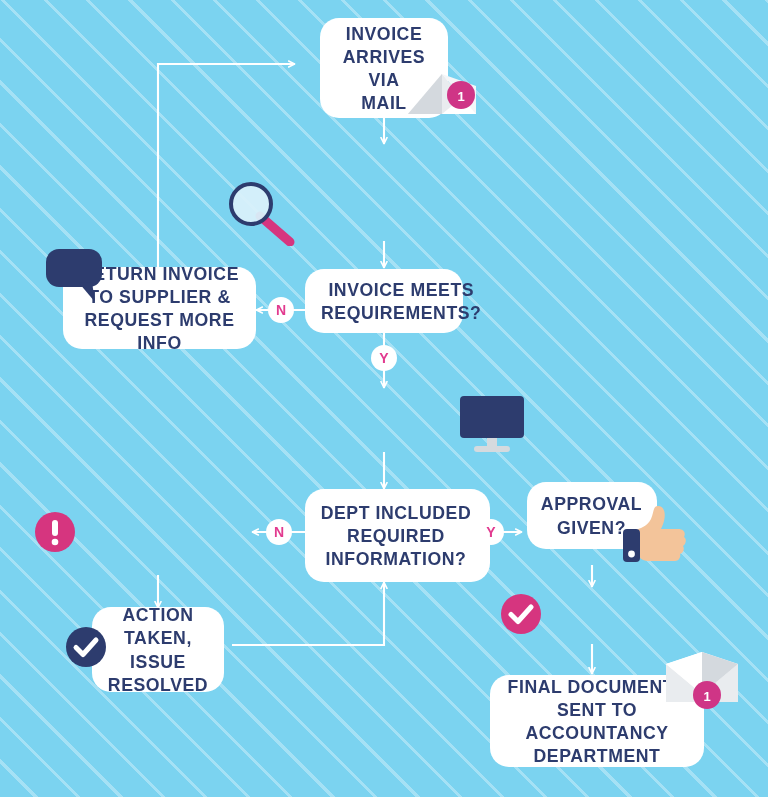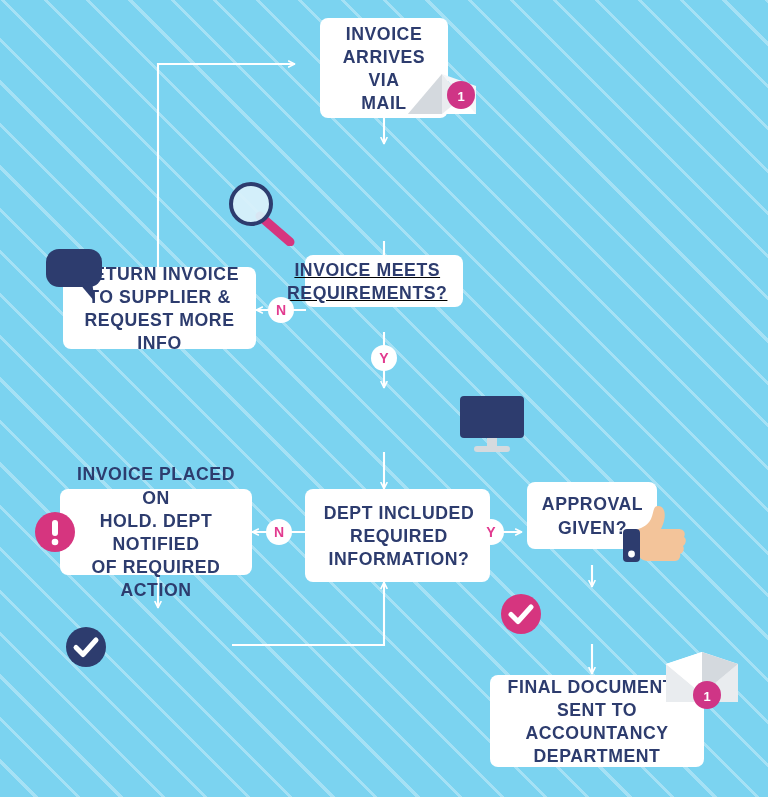"INVOICE" .node { border-radius: 8px -> 19px; justify-content: flex-end -> flex-start }
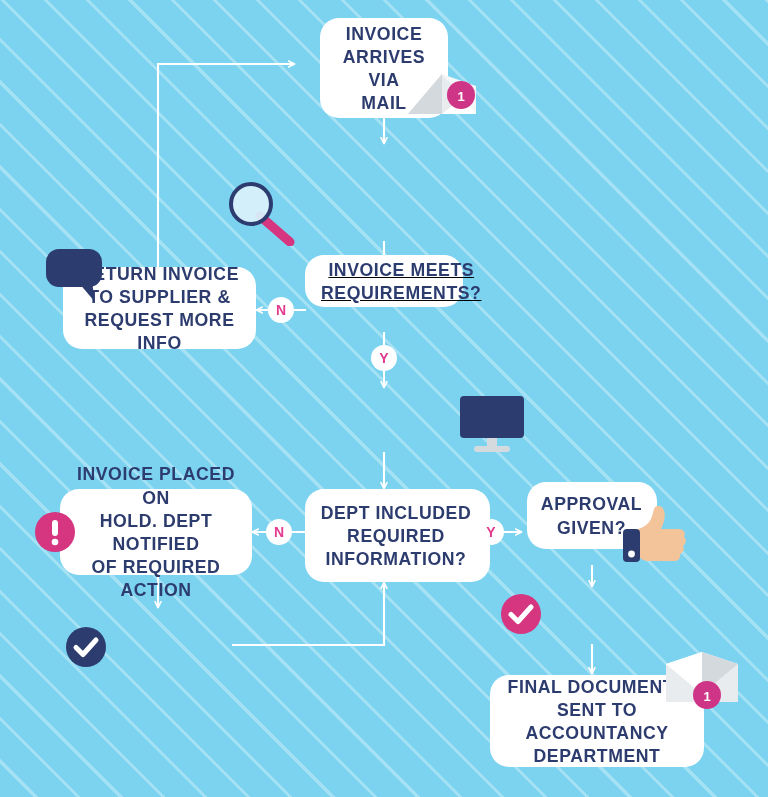"INVOICE MEETS" div.node { height: 52px -> 64px; text-decoration: underline -> none; top: 255px -> 269px }
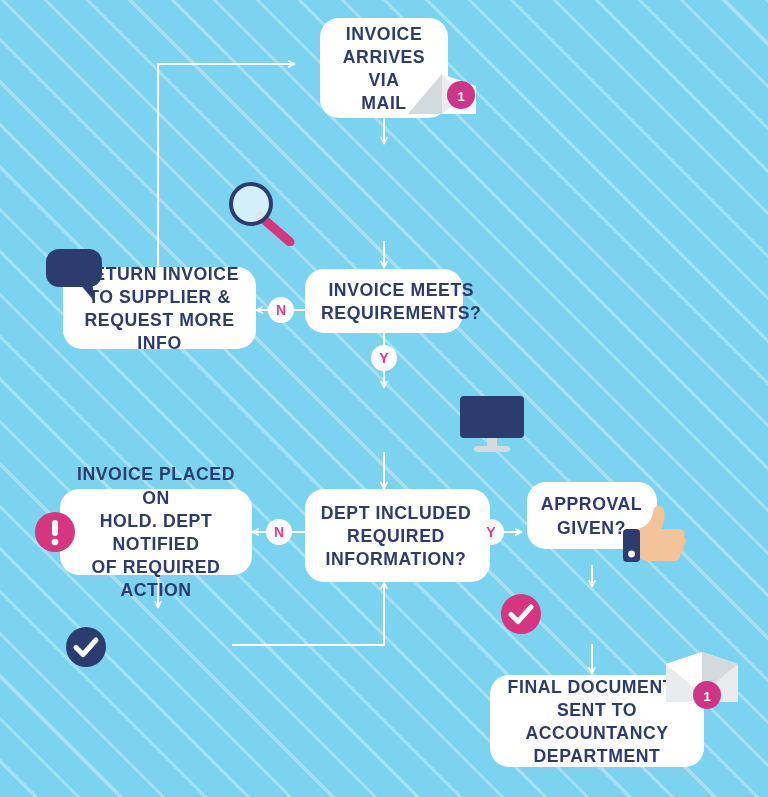"INVOICE PLACED ON" div.node { html: <div> <span>INVOICE PLACED ON HOLD. DEPT NOTIFIED OF REQUIRED ACTION</span> </div> -> none }
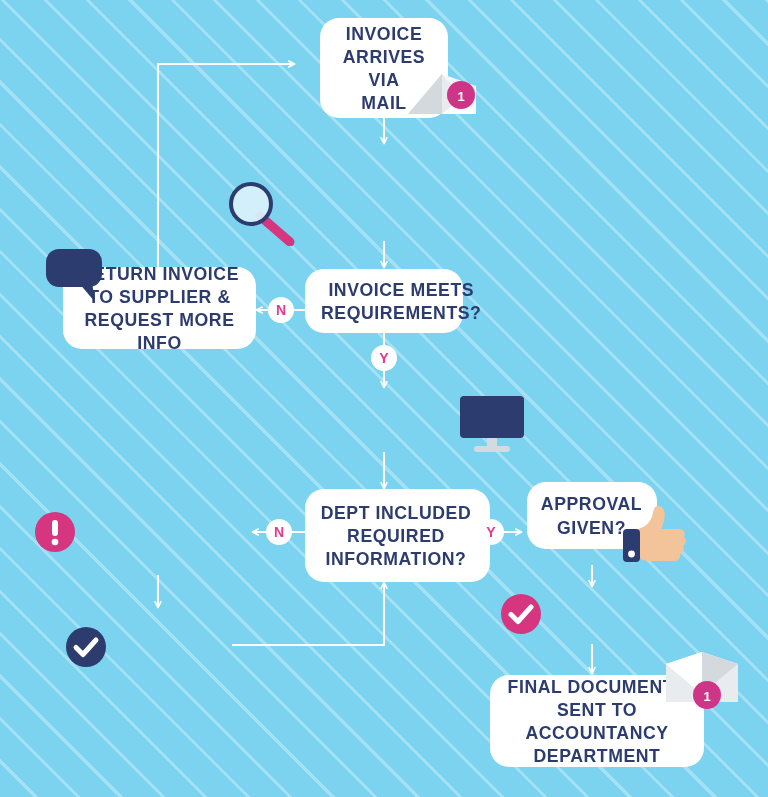"ACTION TAKEN," div.node { html: none -> <div> <span>ACTION TAKEN, ISSUE RESOLVED</span> </div> }
